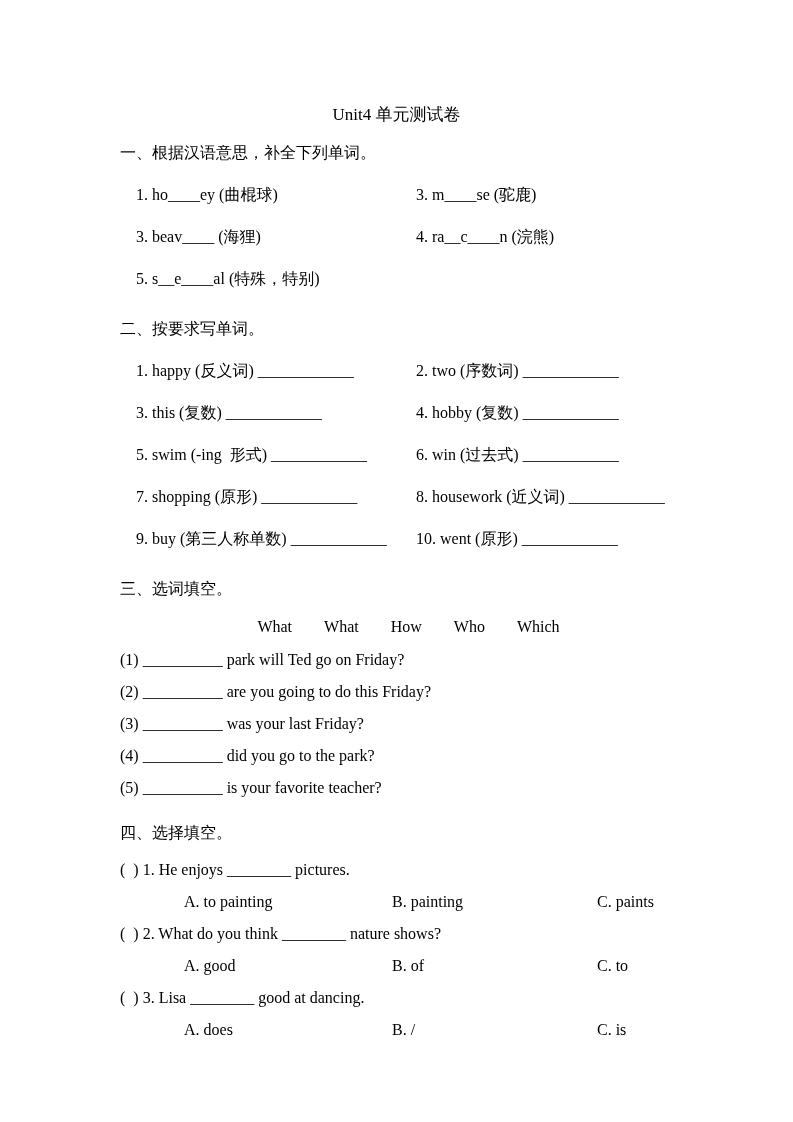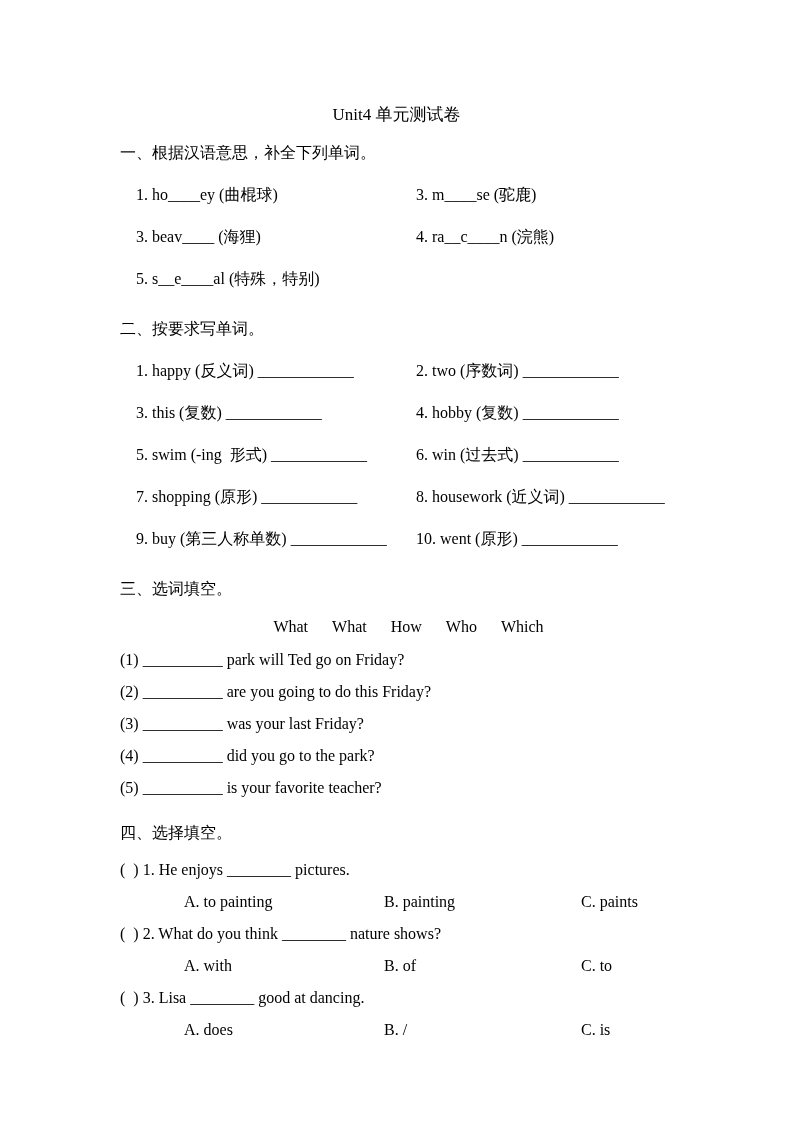"What" .wordbank { gap: 8px -> 16px }
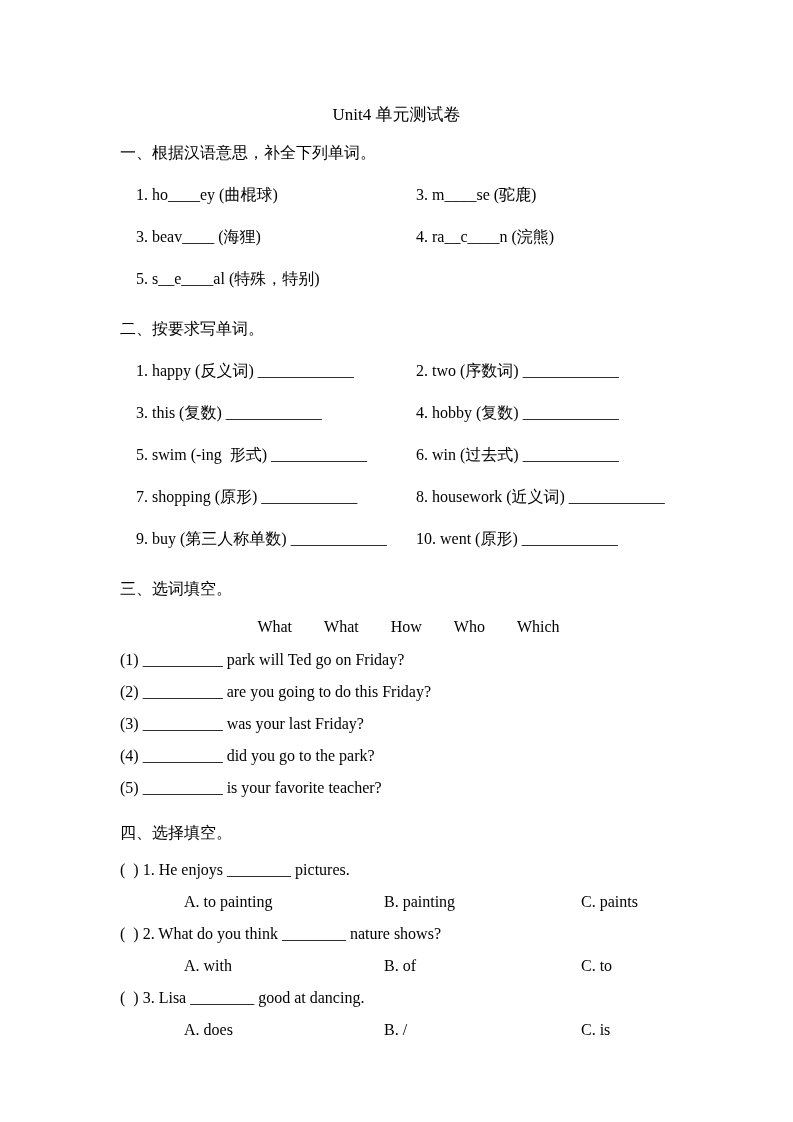"A. to painting" .options { gap: none -> 8px }
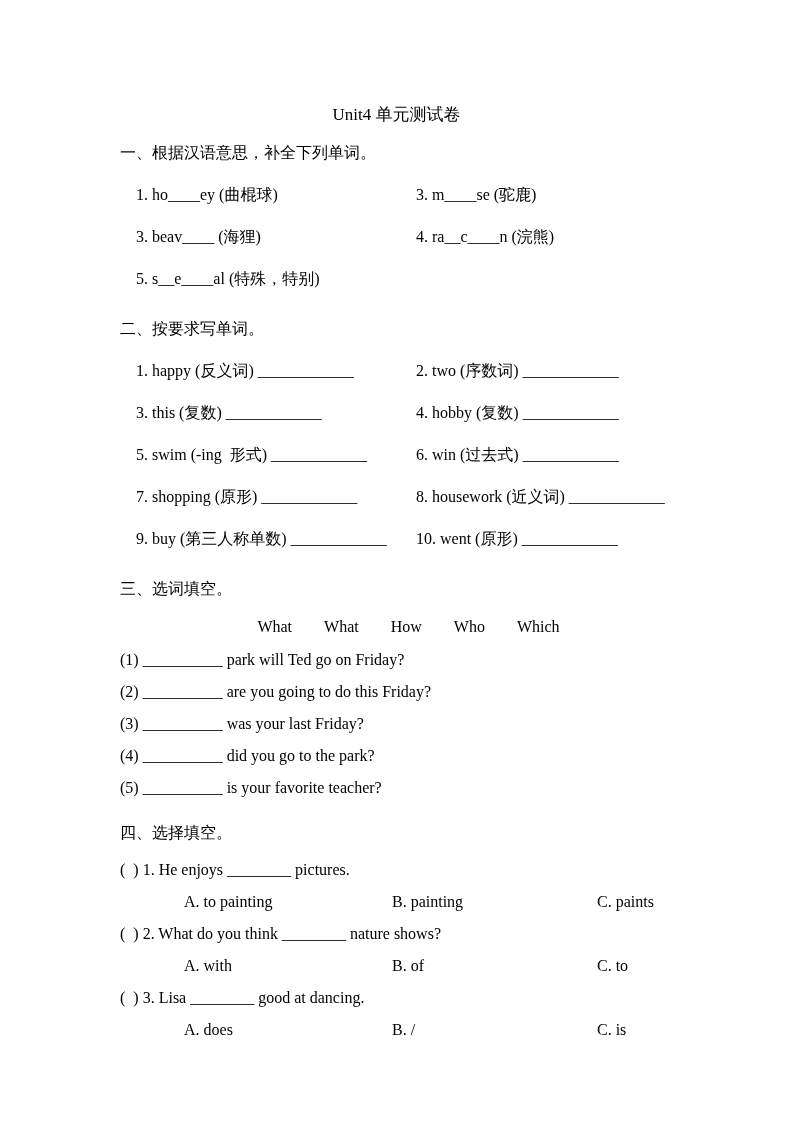"A. with" span.opt { text: with -> good }
